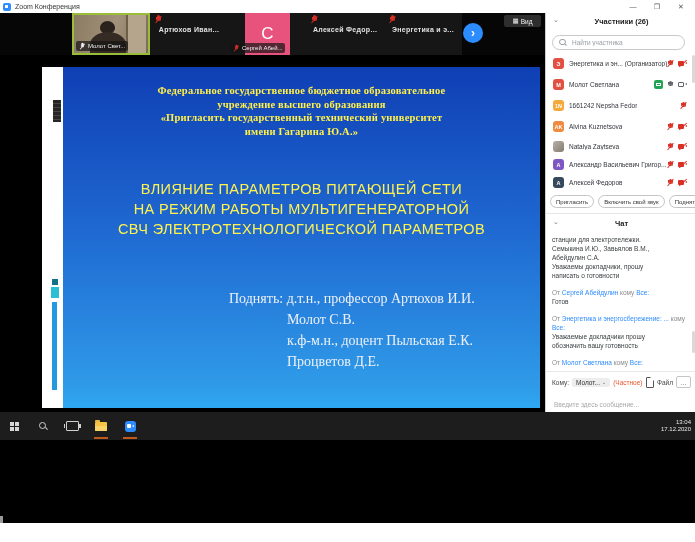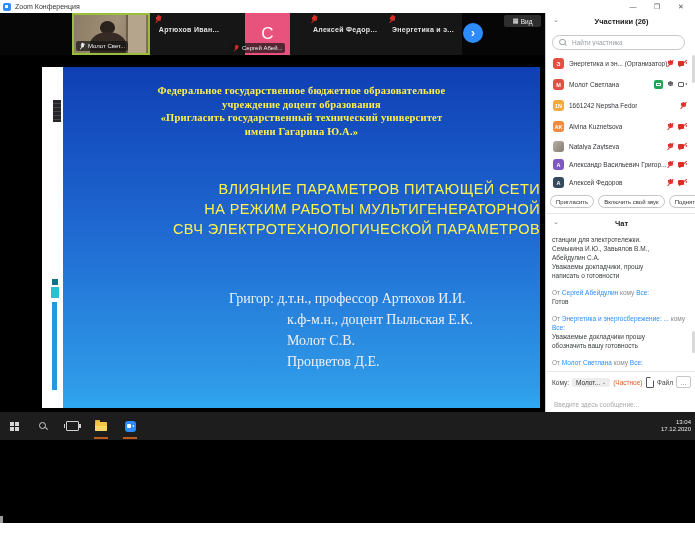"учреждение доцент образования" div { text: доцент -> высшего }
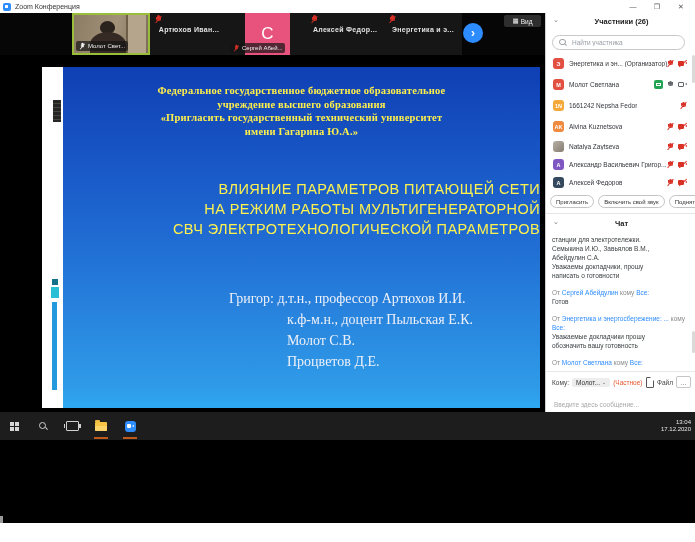"ВЛИЯНИЕ ПАРАМЕТРОВ ПИТАЮЩЕЙ СЕТИ" .s-title { text-align: right -> center }
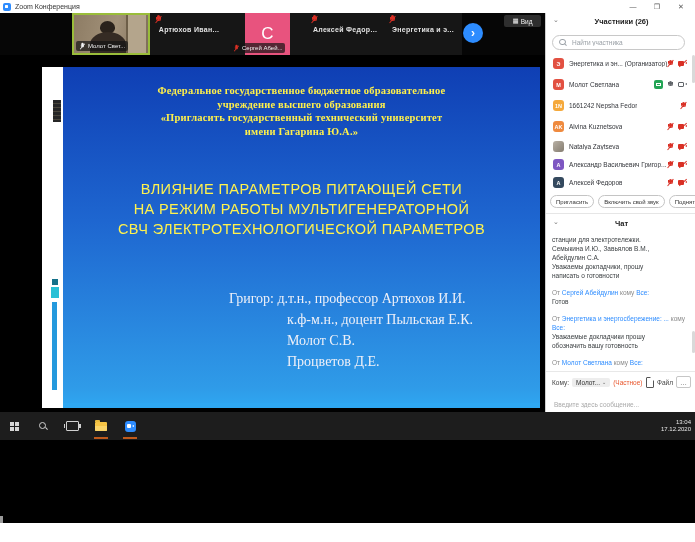"Григор:" span { text: Григор -> Поднять }
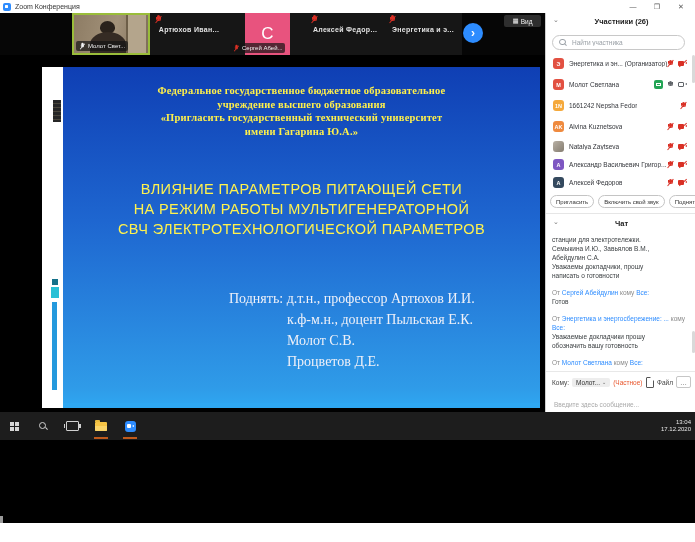"к.ф-м.н., доцент Пыльская Е.К." div.a-ind { order: before "Молот С.В." -> after "Молот С.В." }
